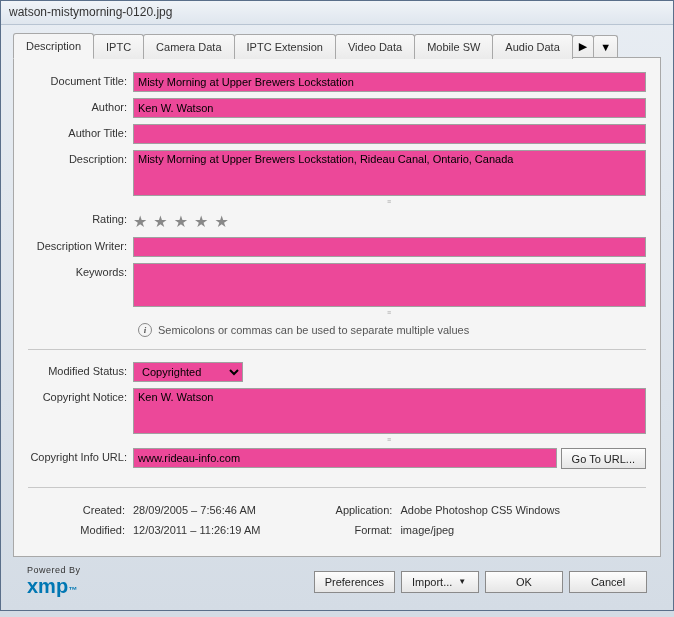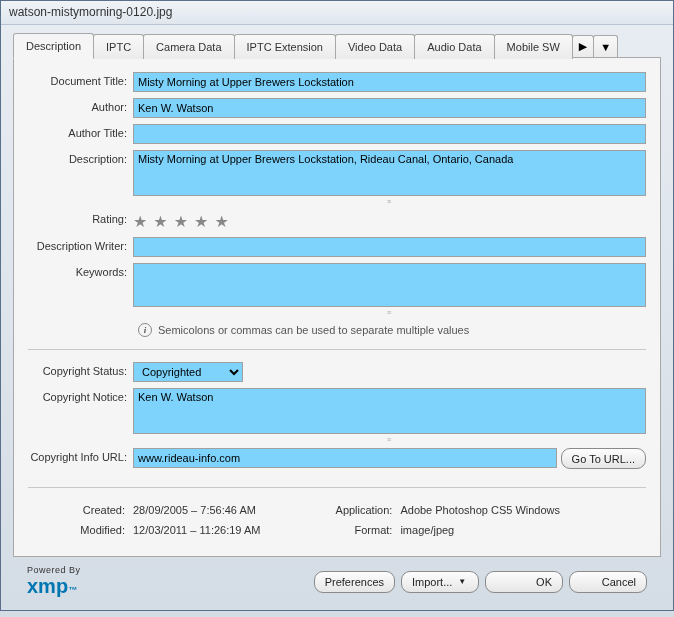"Audio Data" div.tab { order: before "Mobile SW" -> after "Mobile SW" }
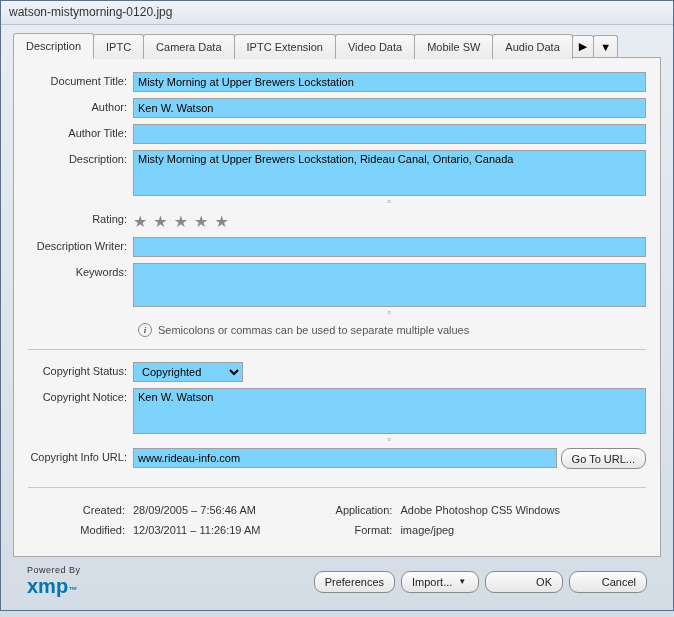"Misty Morning at Upper Brewers" input[type=text], textarea, select { background: #7dd3fc -> #ec4899 }
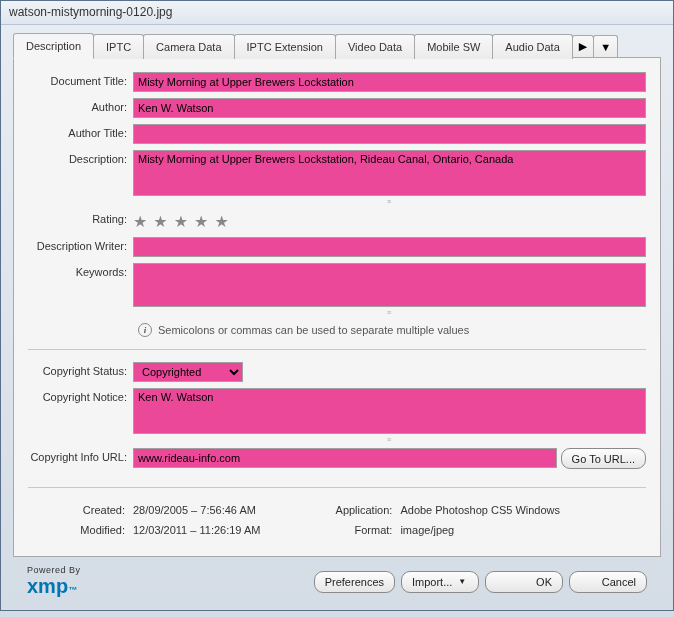"Copyright Status:" div.label { text: Copyright -> Modified }
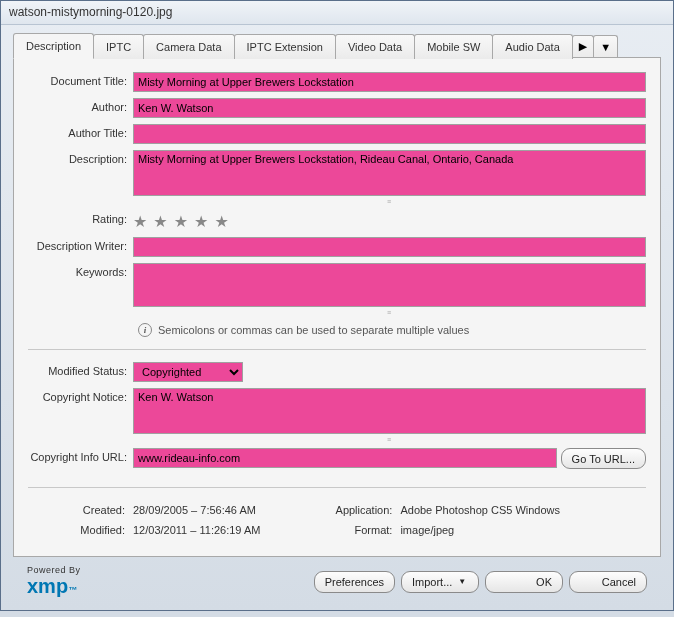"Go To URL..." .btn { border-radius: 9px -> 0; text-align: right -> none }
